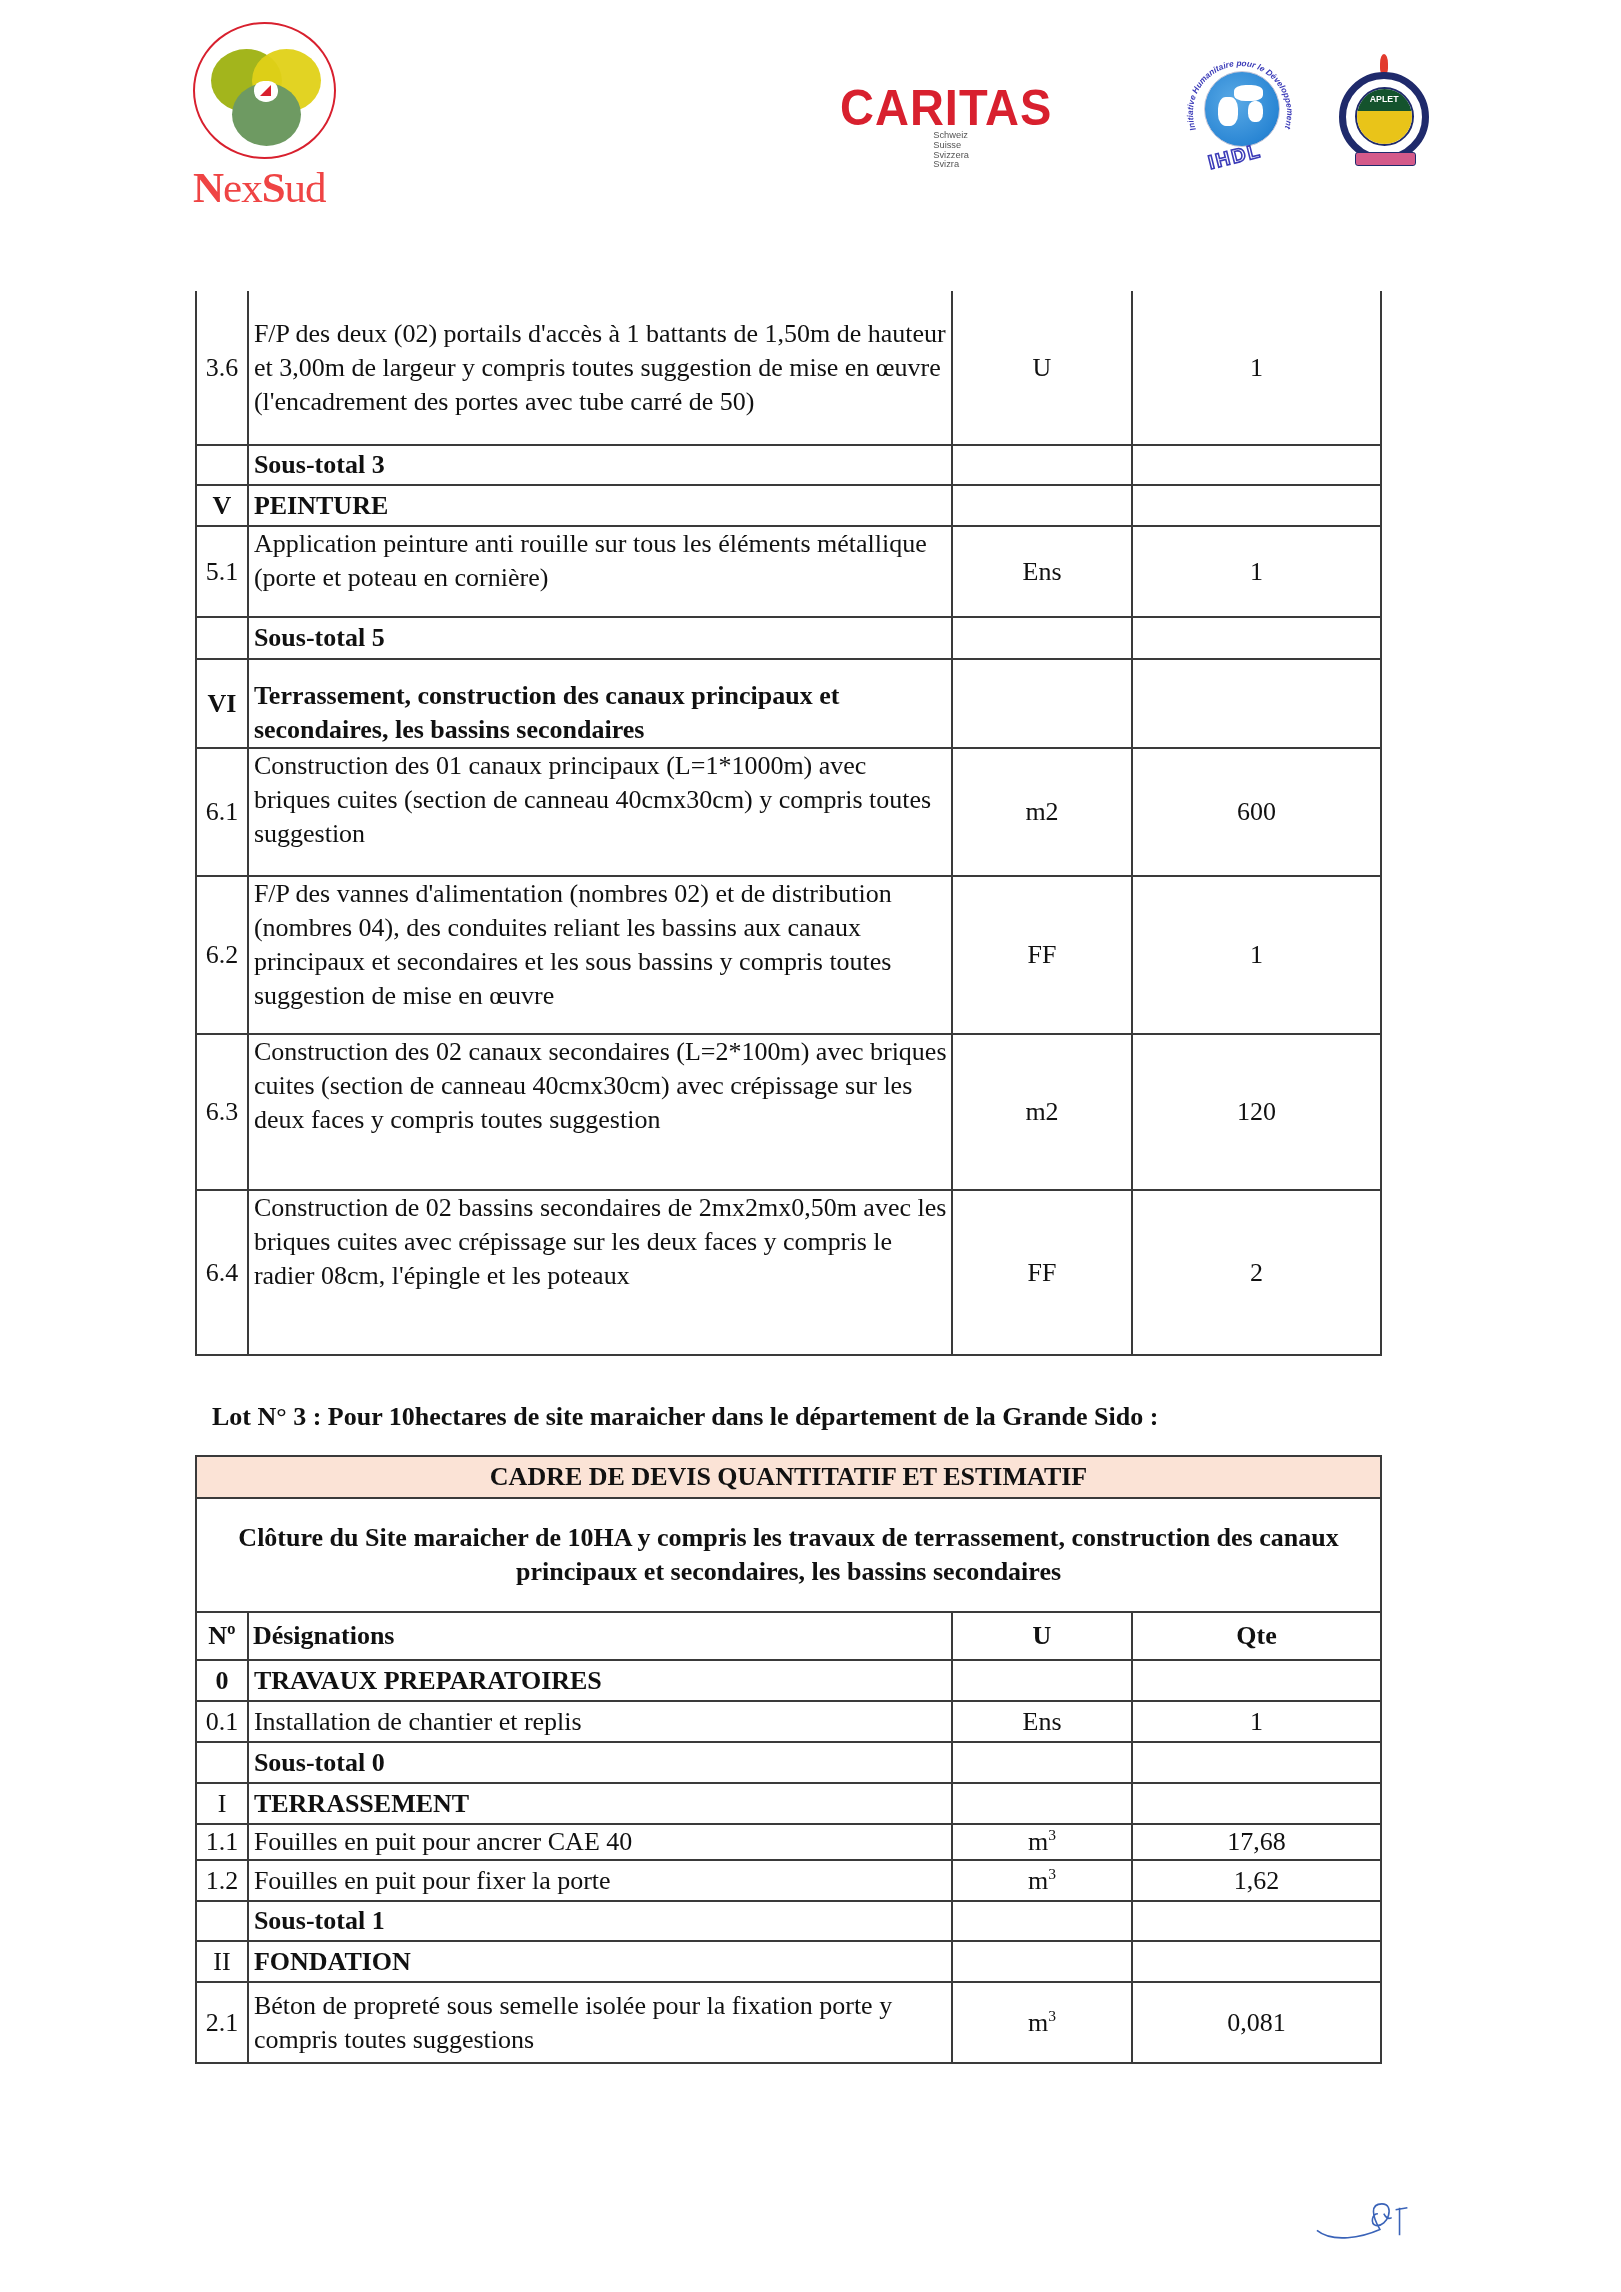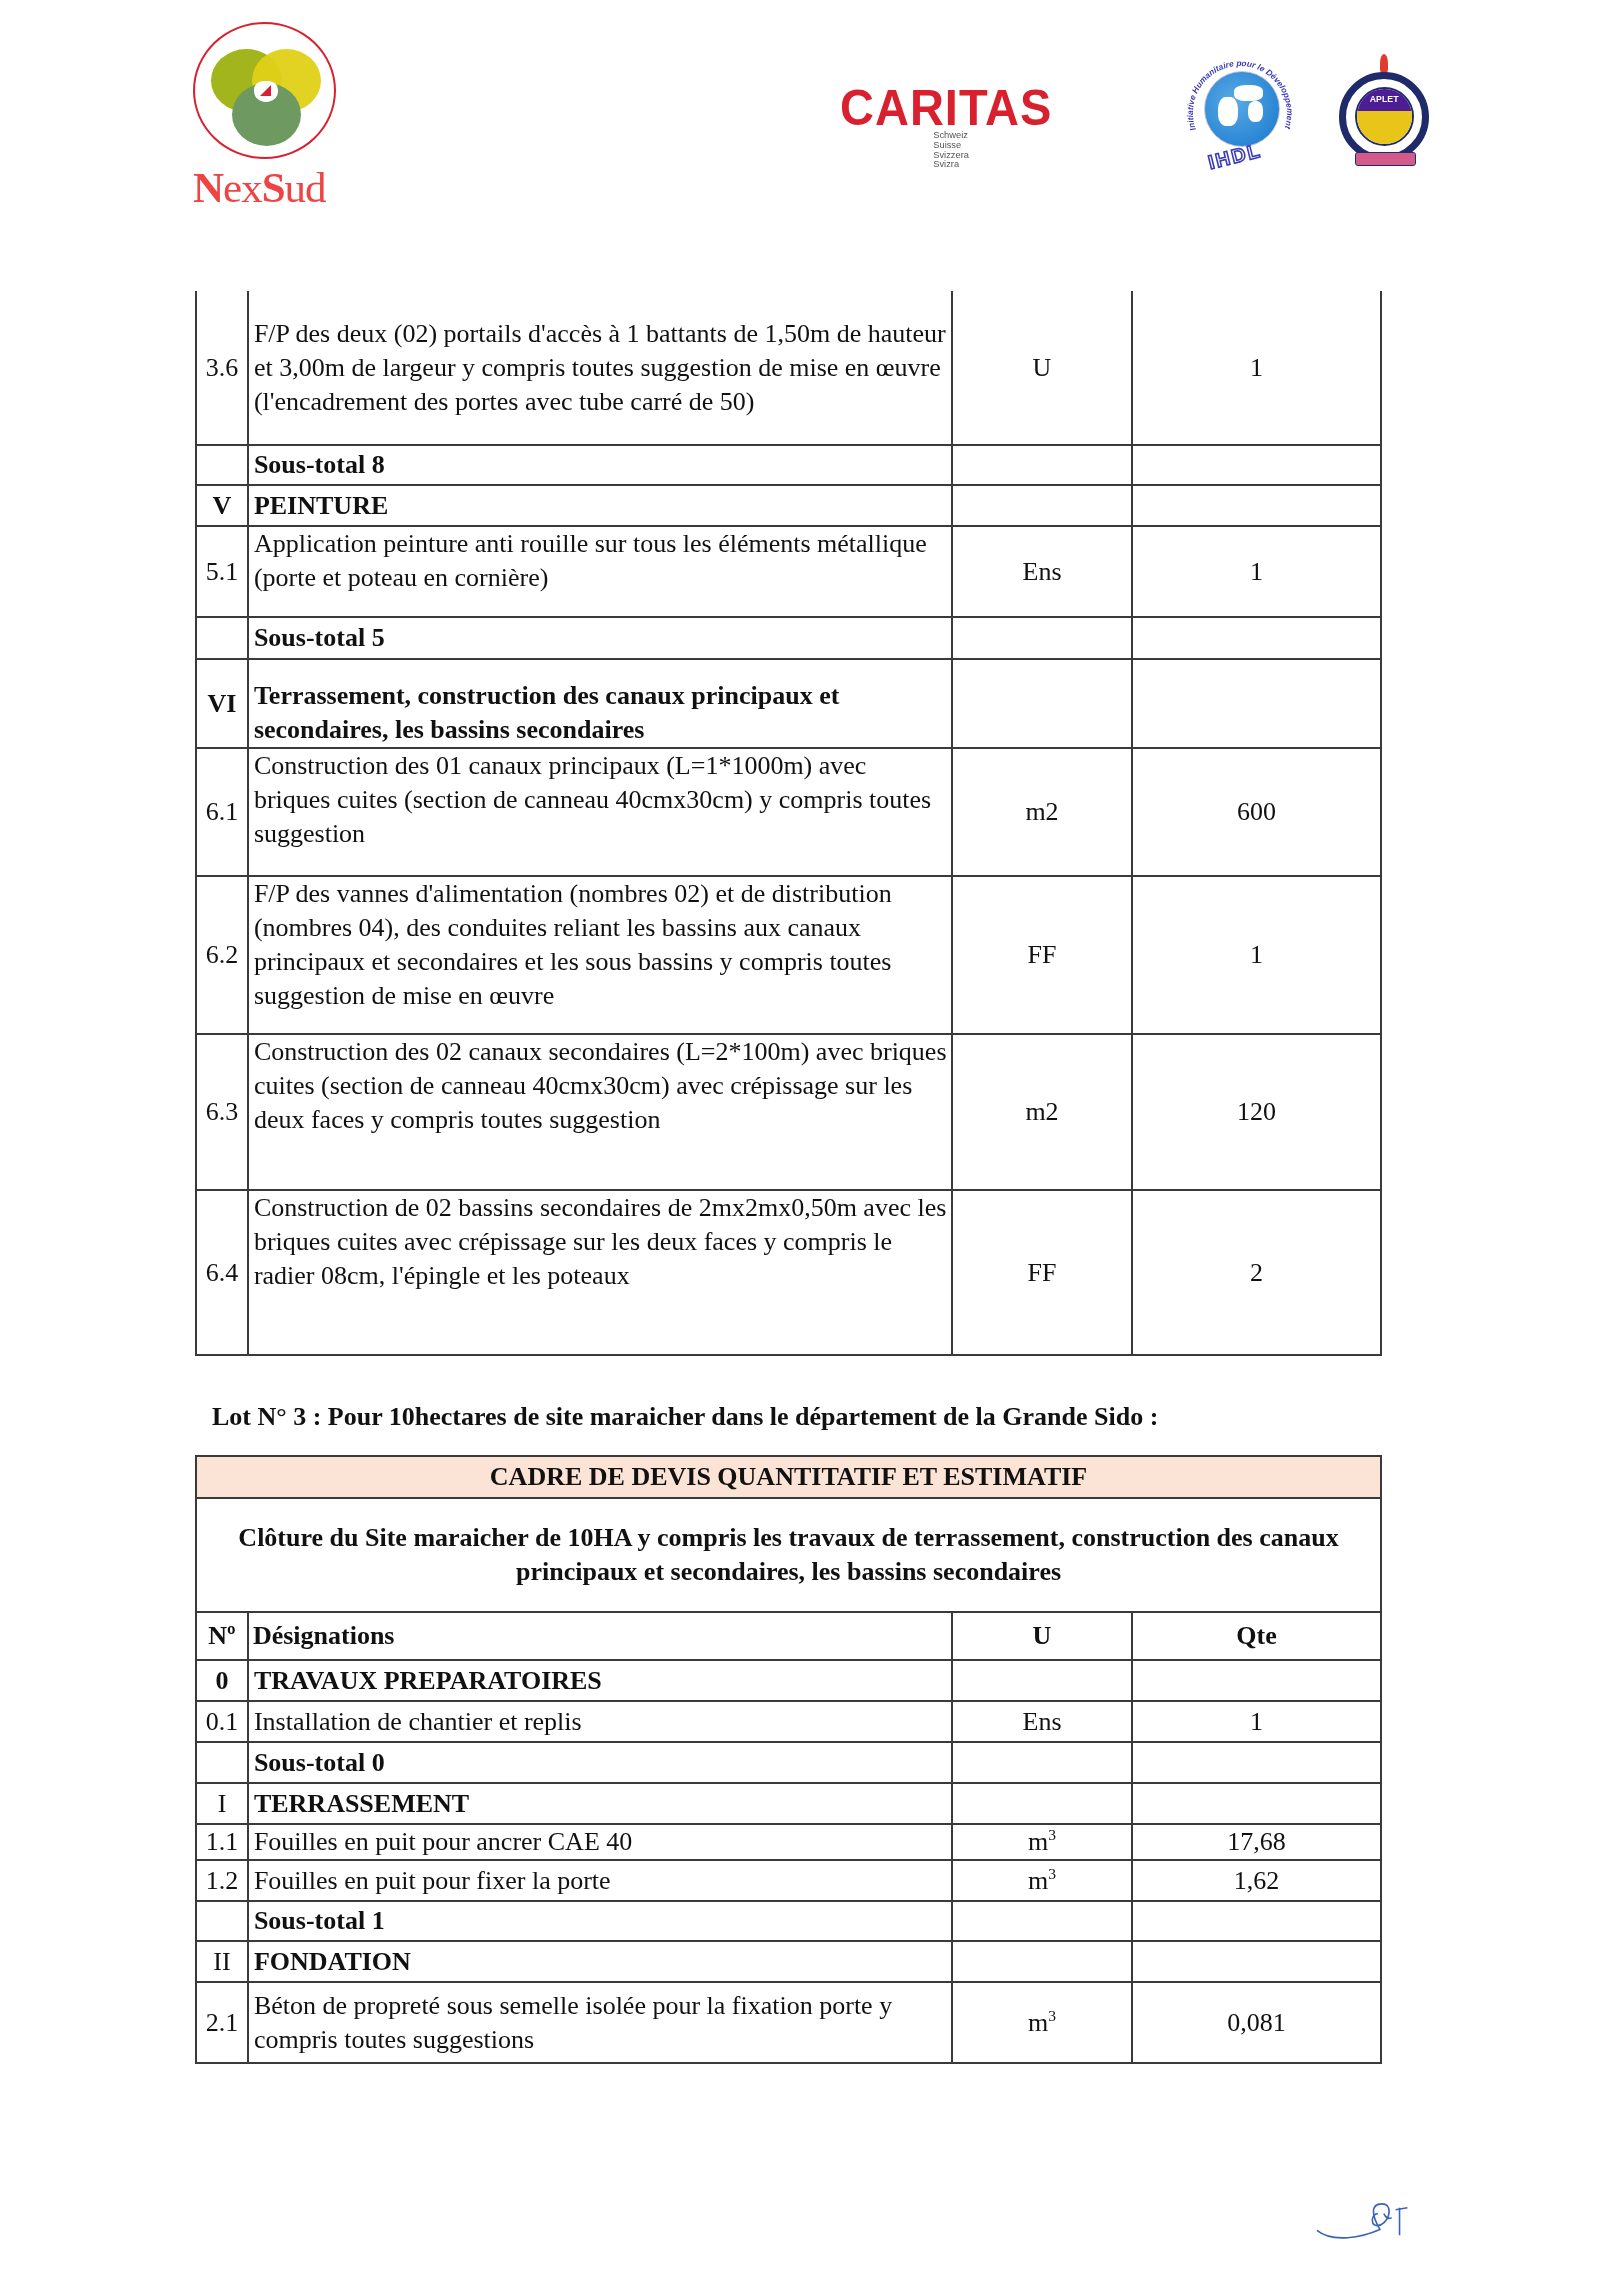"APLET" .logo-aplet .inner .top { background: #4c1d95 -> #14532d }
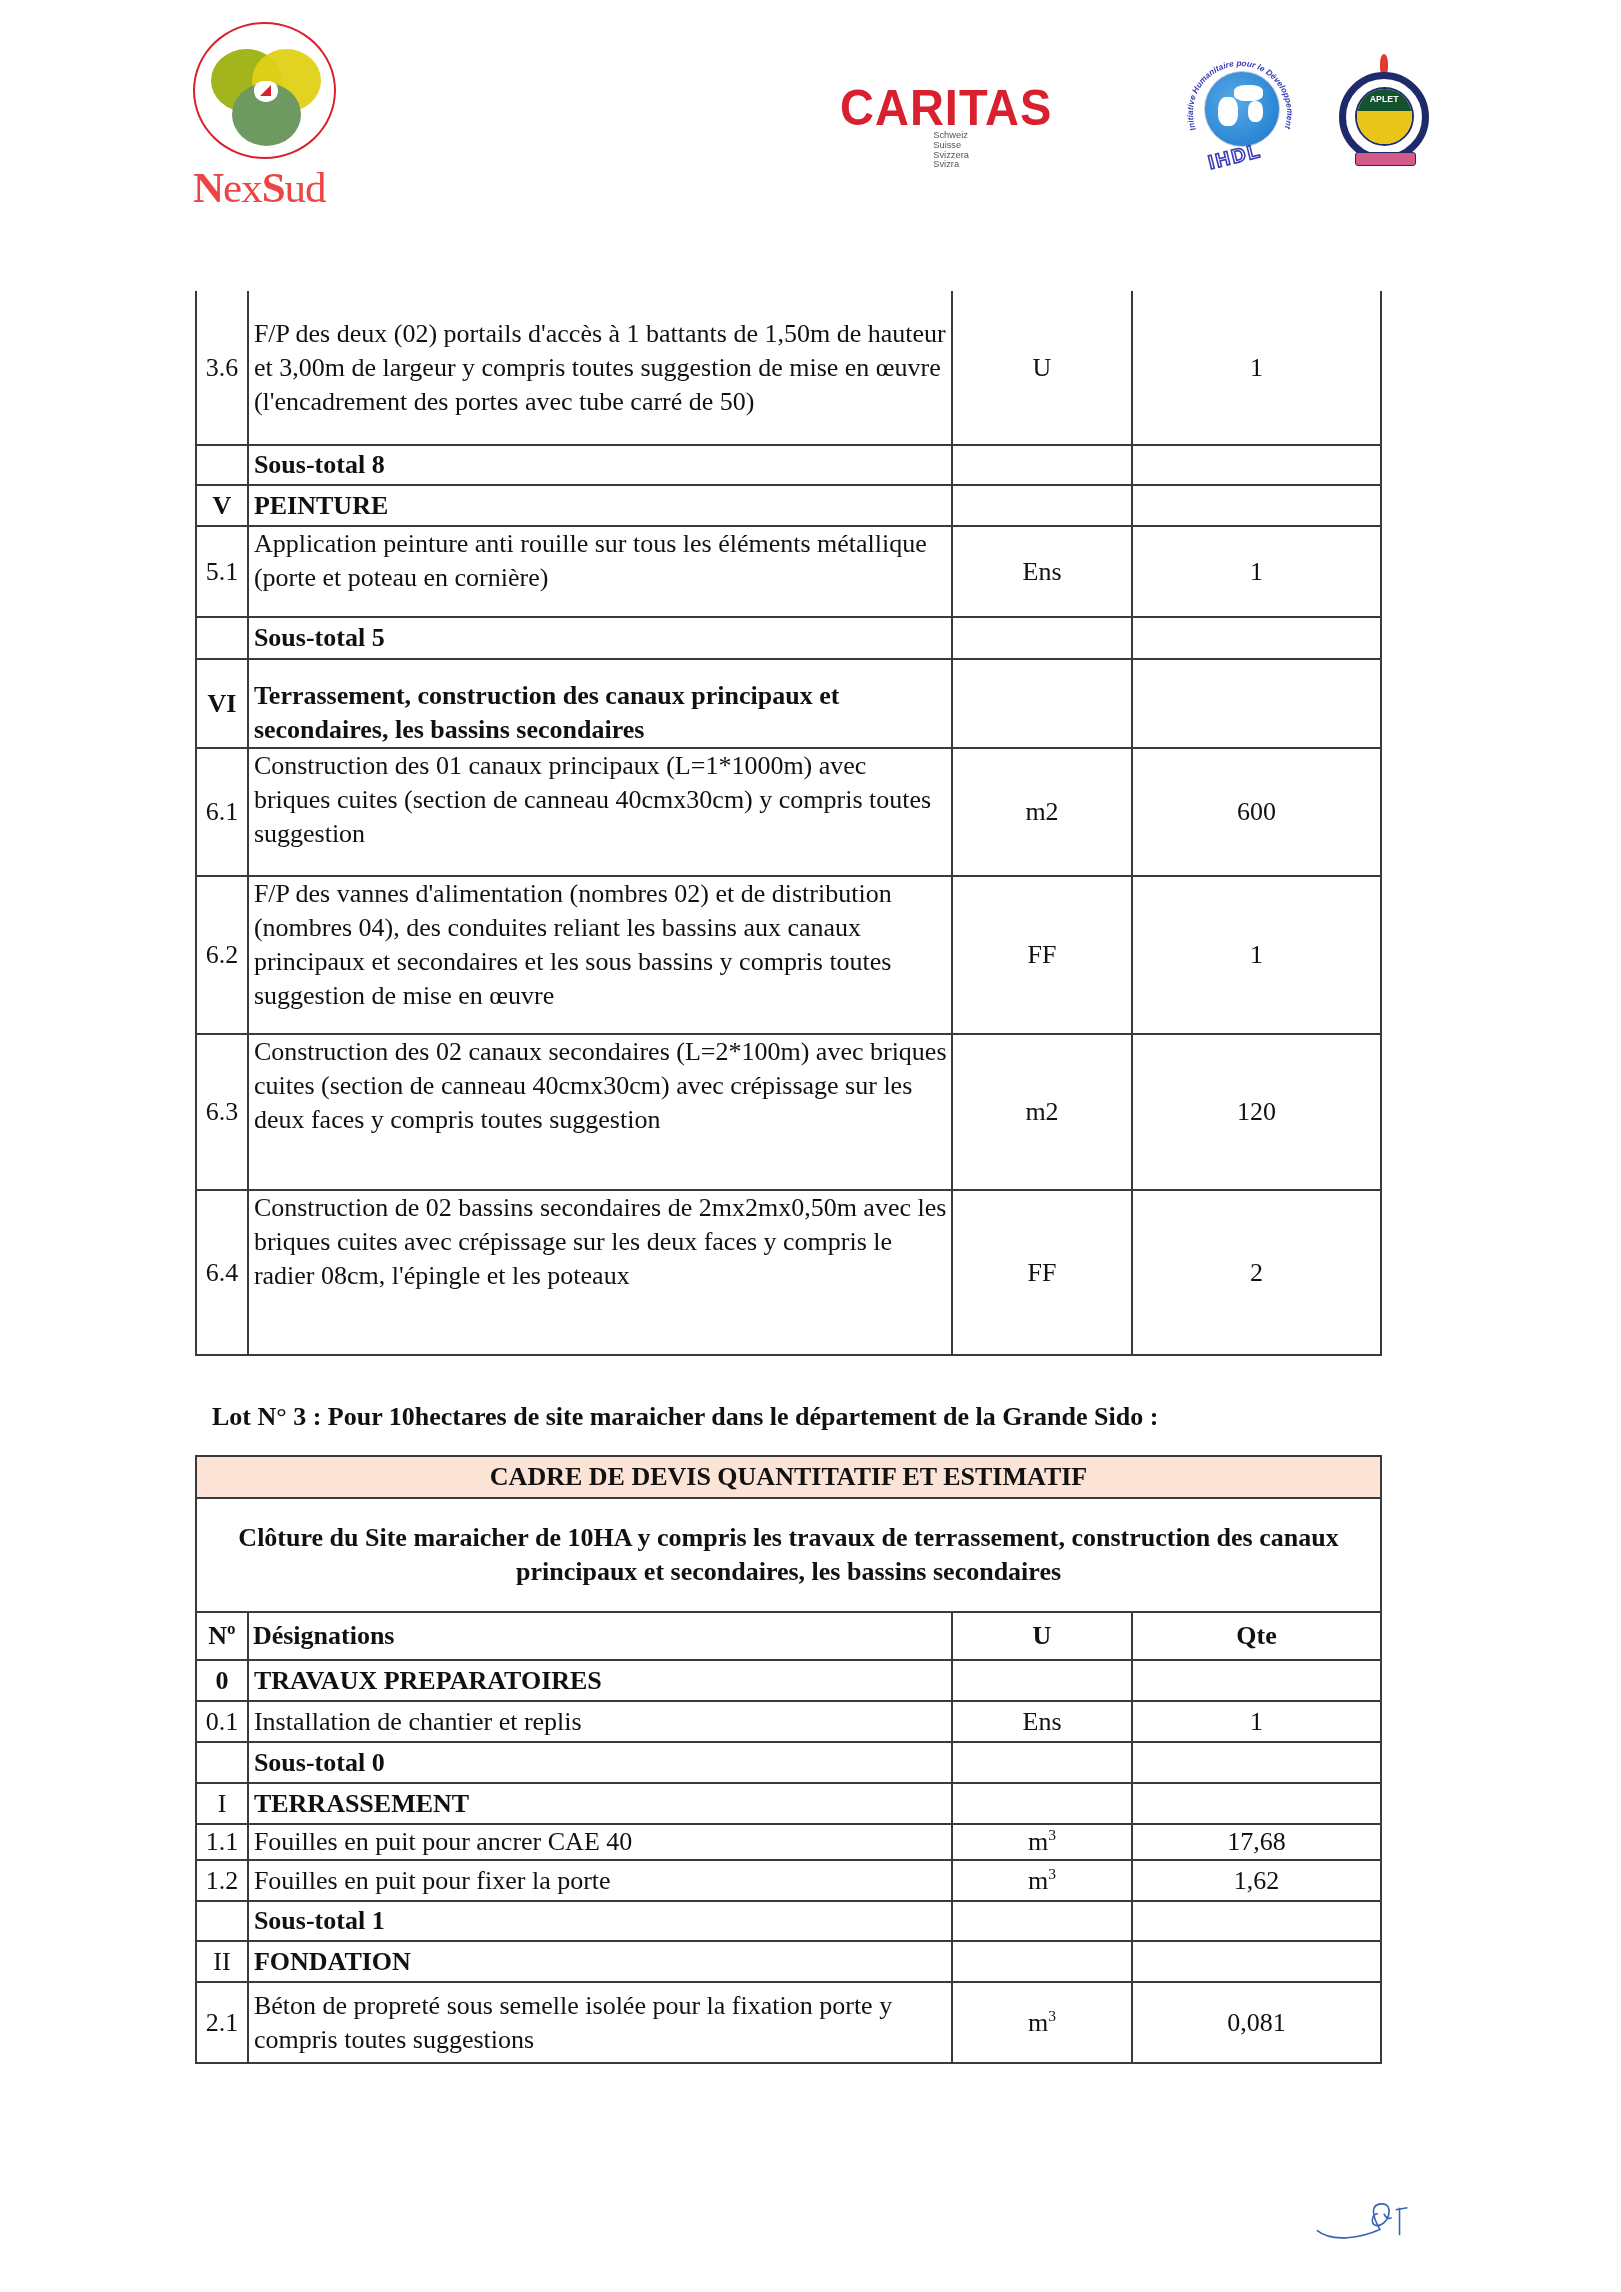"Sous-total 8" td.des { text: 8 -> 3 }
